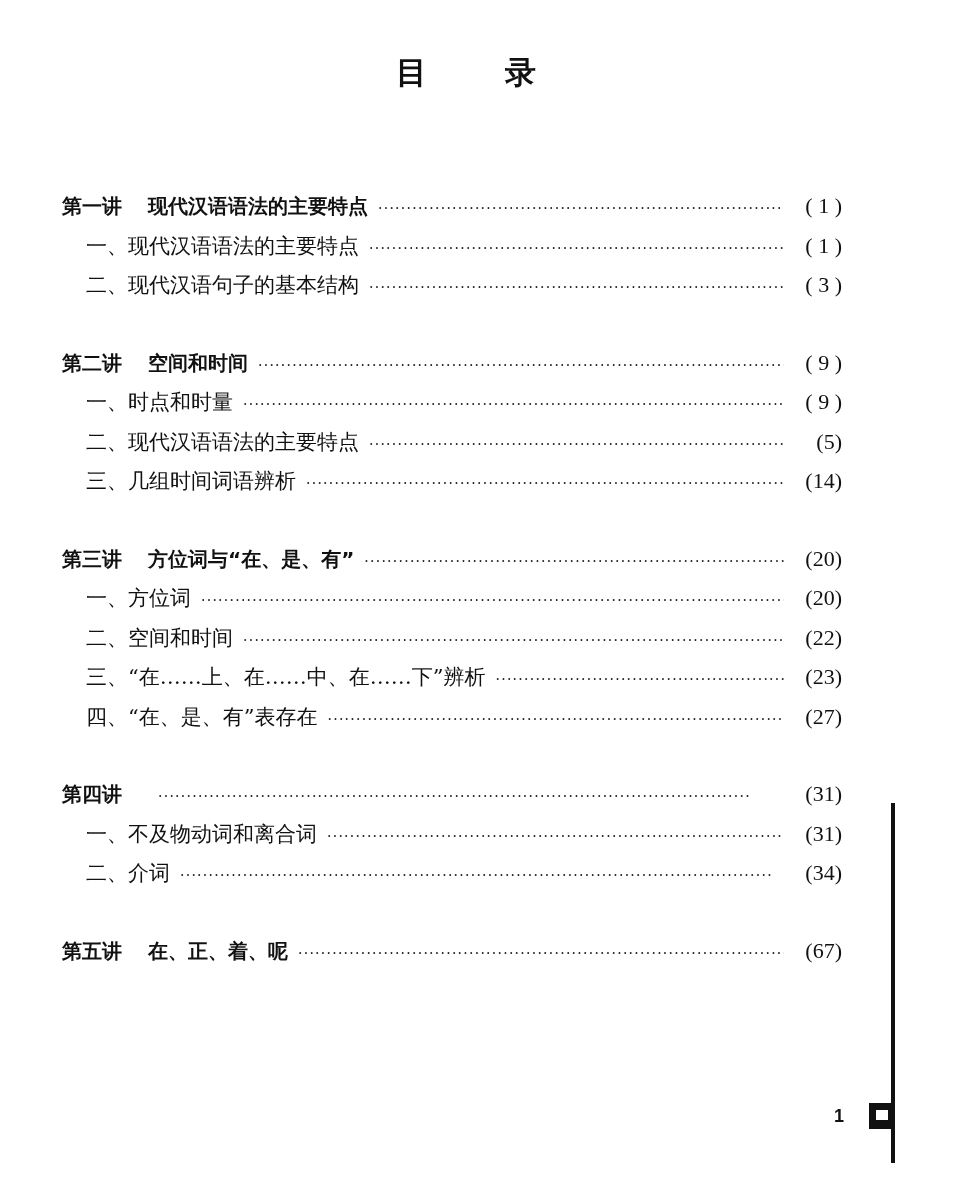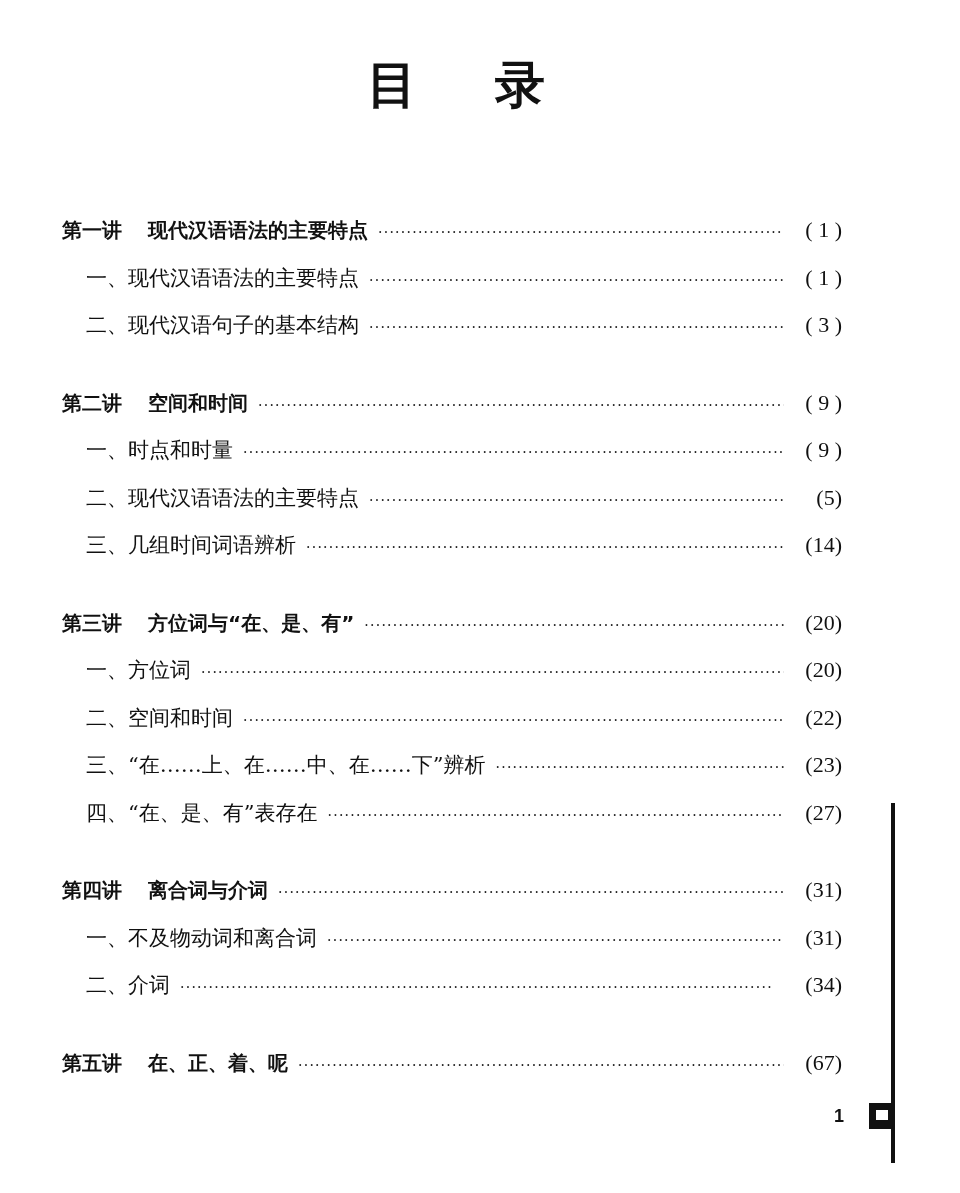"目 录" .title { font-size: 50px -> 31px; left: 6px -> 16px }
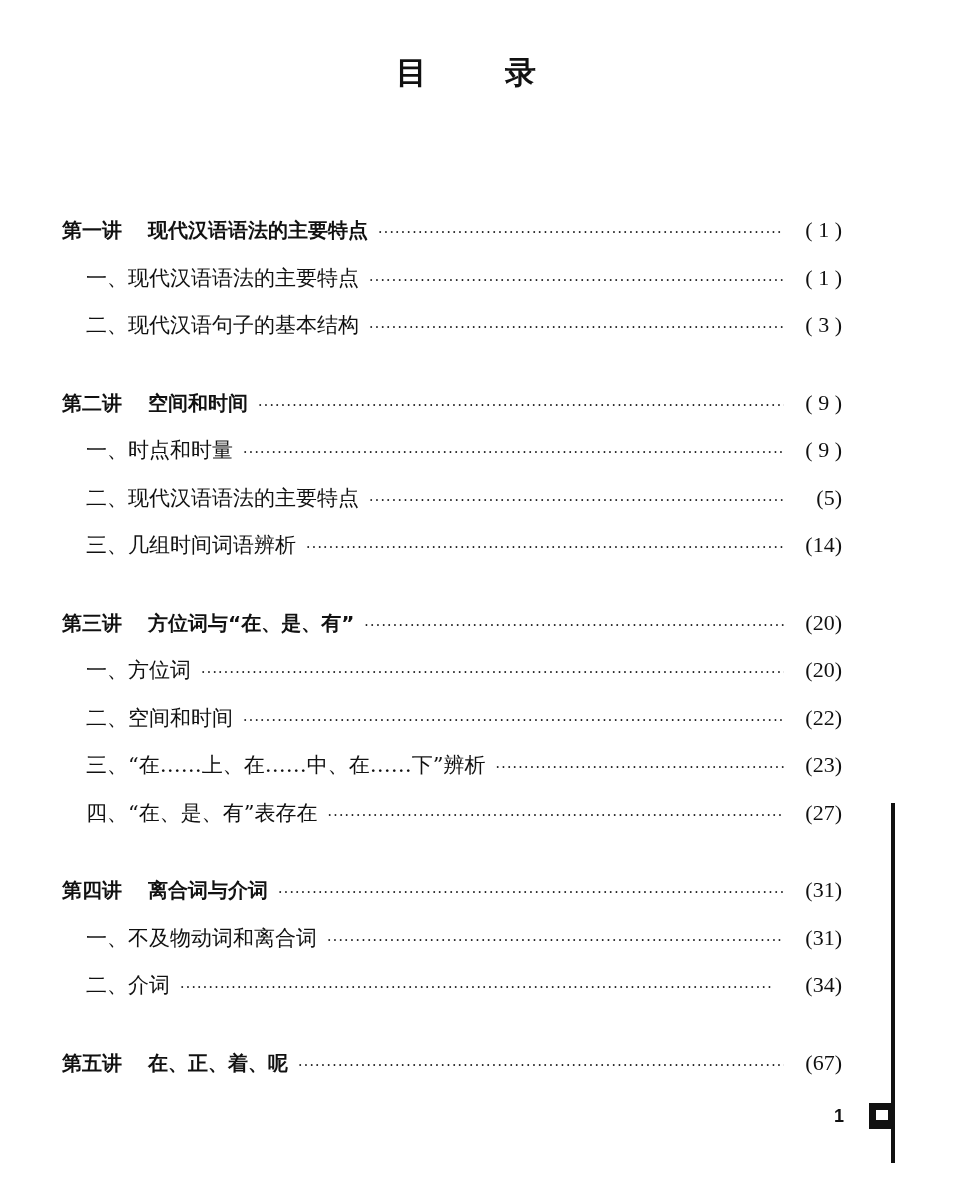"第一讲" .row.chapter { margin-top: 24px -> none }
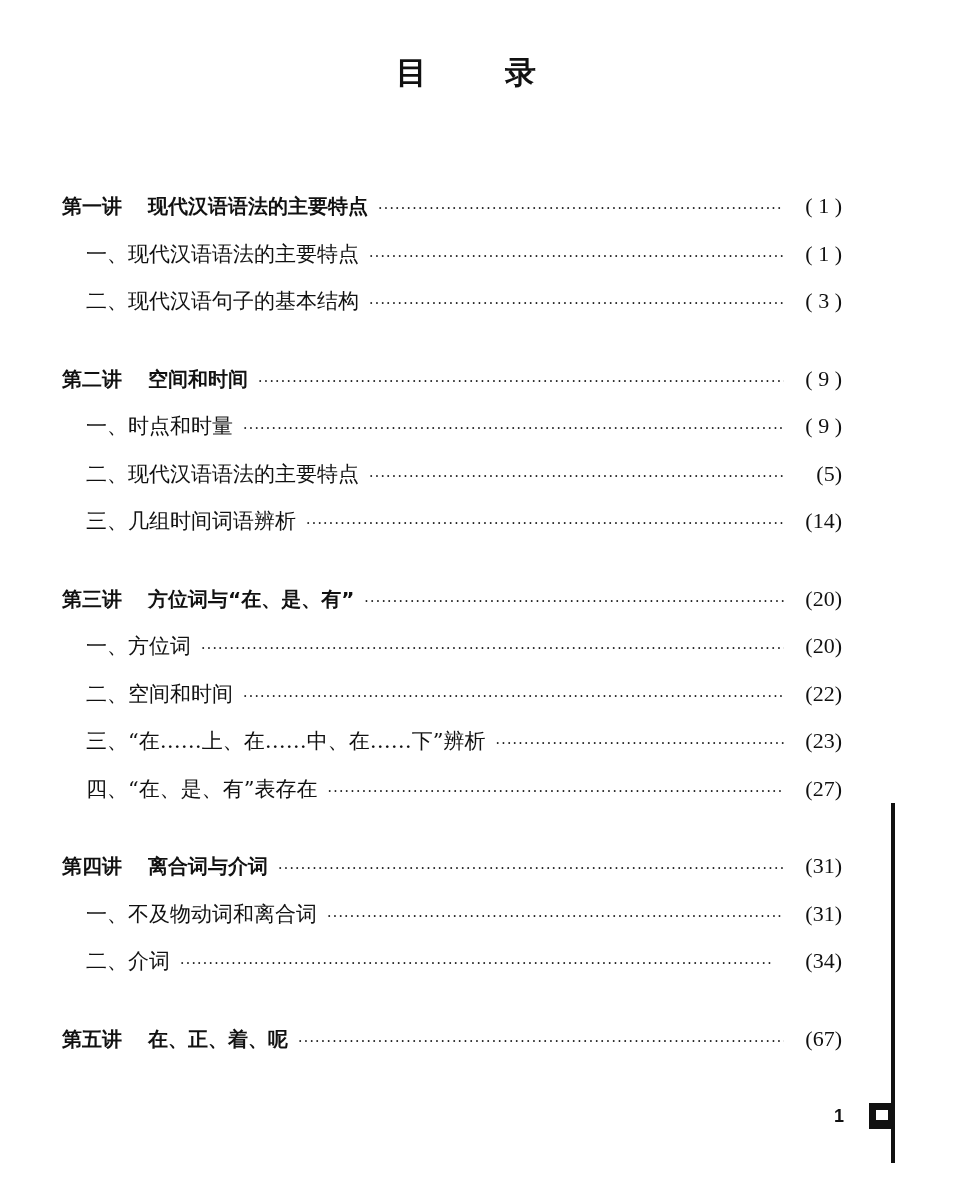"一、现代汉语语法的主要特点" .row.sub { margin-top: 8px -> none }
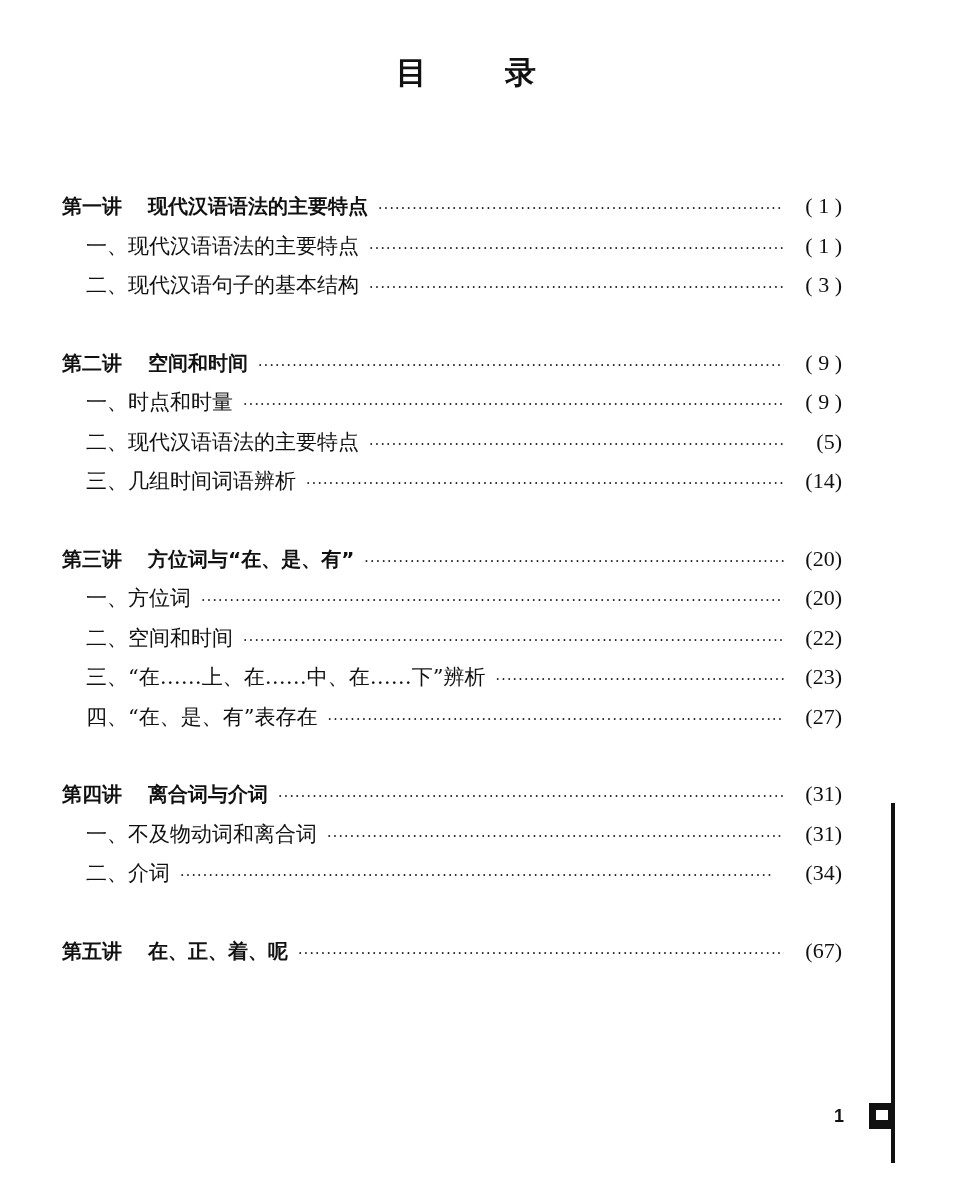"离合词与介词" span { html: <span>离合词与介词</span> -> none }
